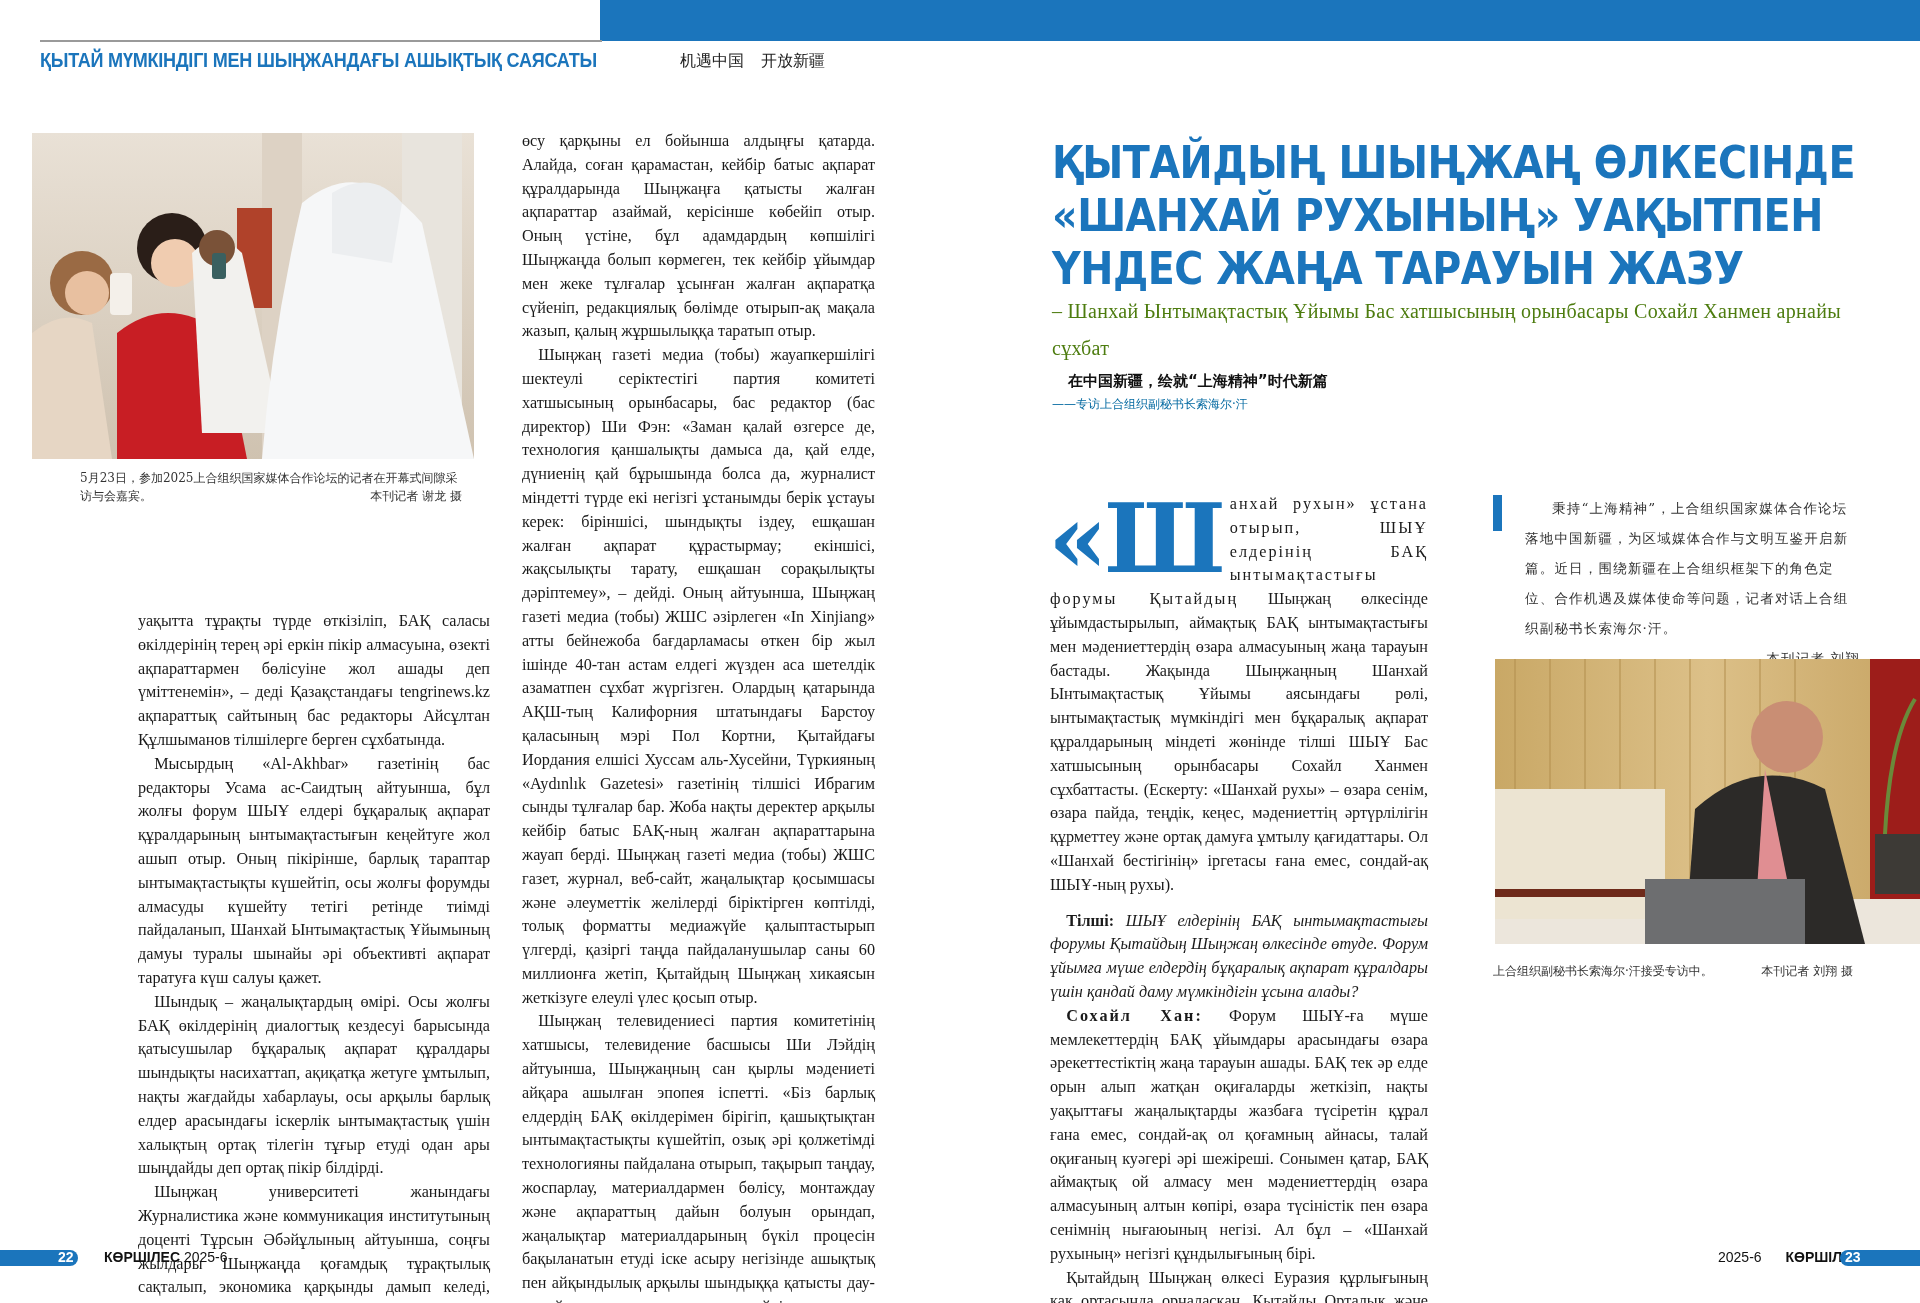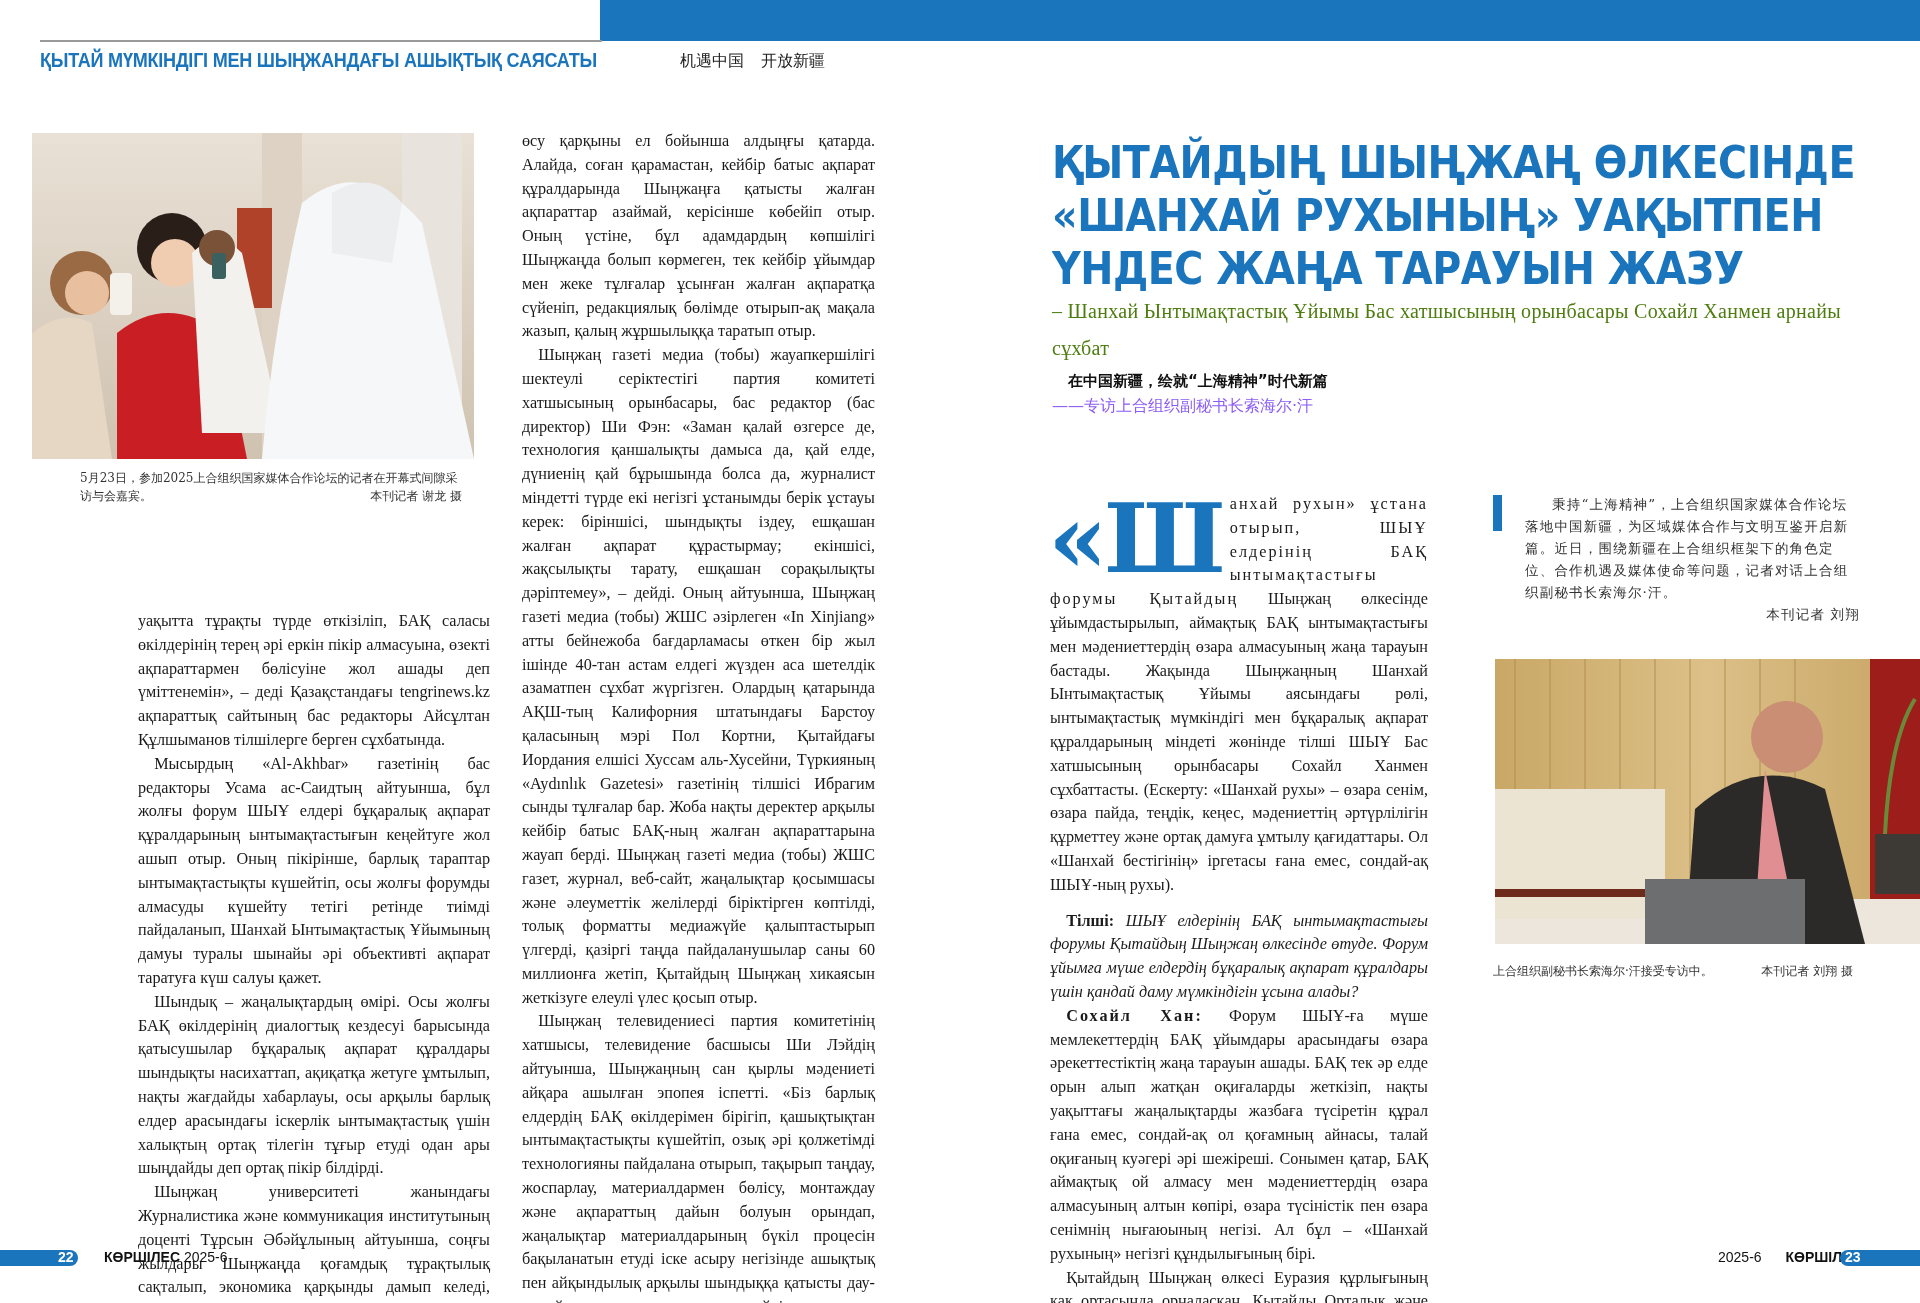"——专访上合组织副秘书长索海尔·汗" .cn-sub { color: #8b5cf6 -> #0369a1; font-size: 16px -> 12px }
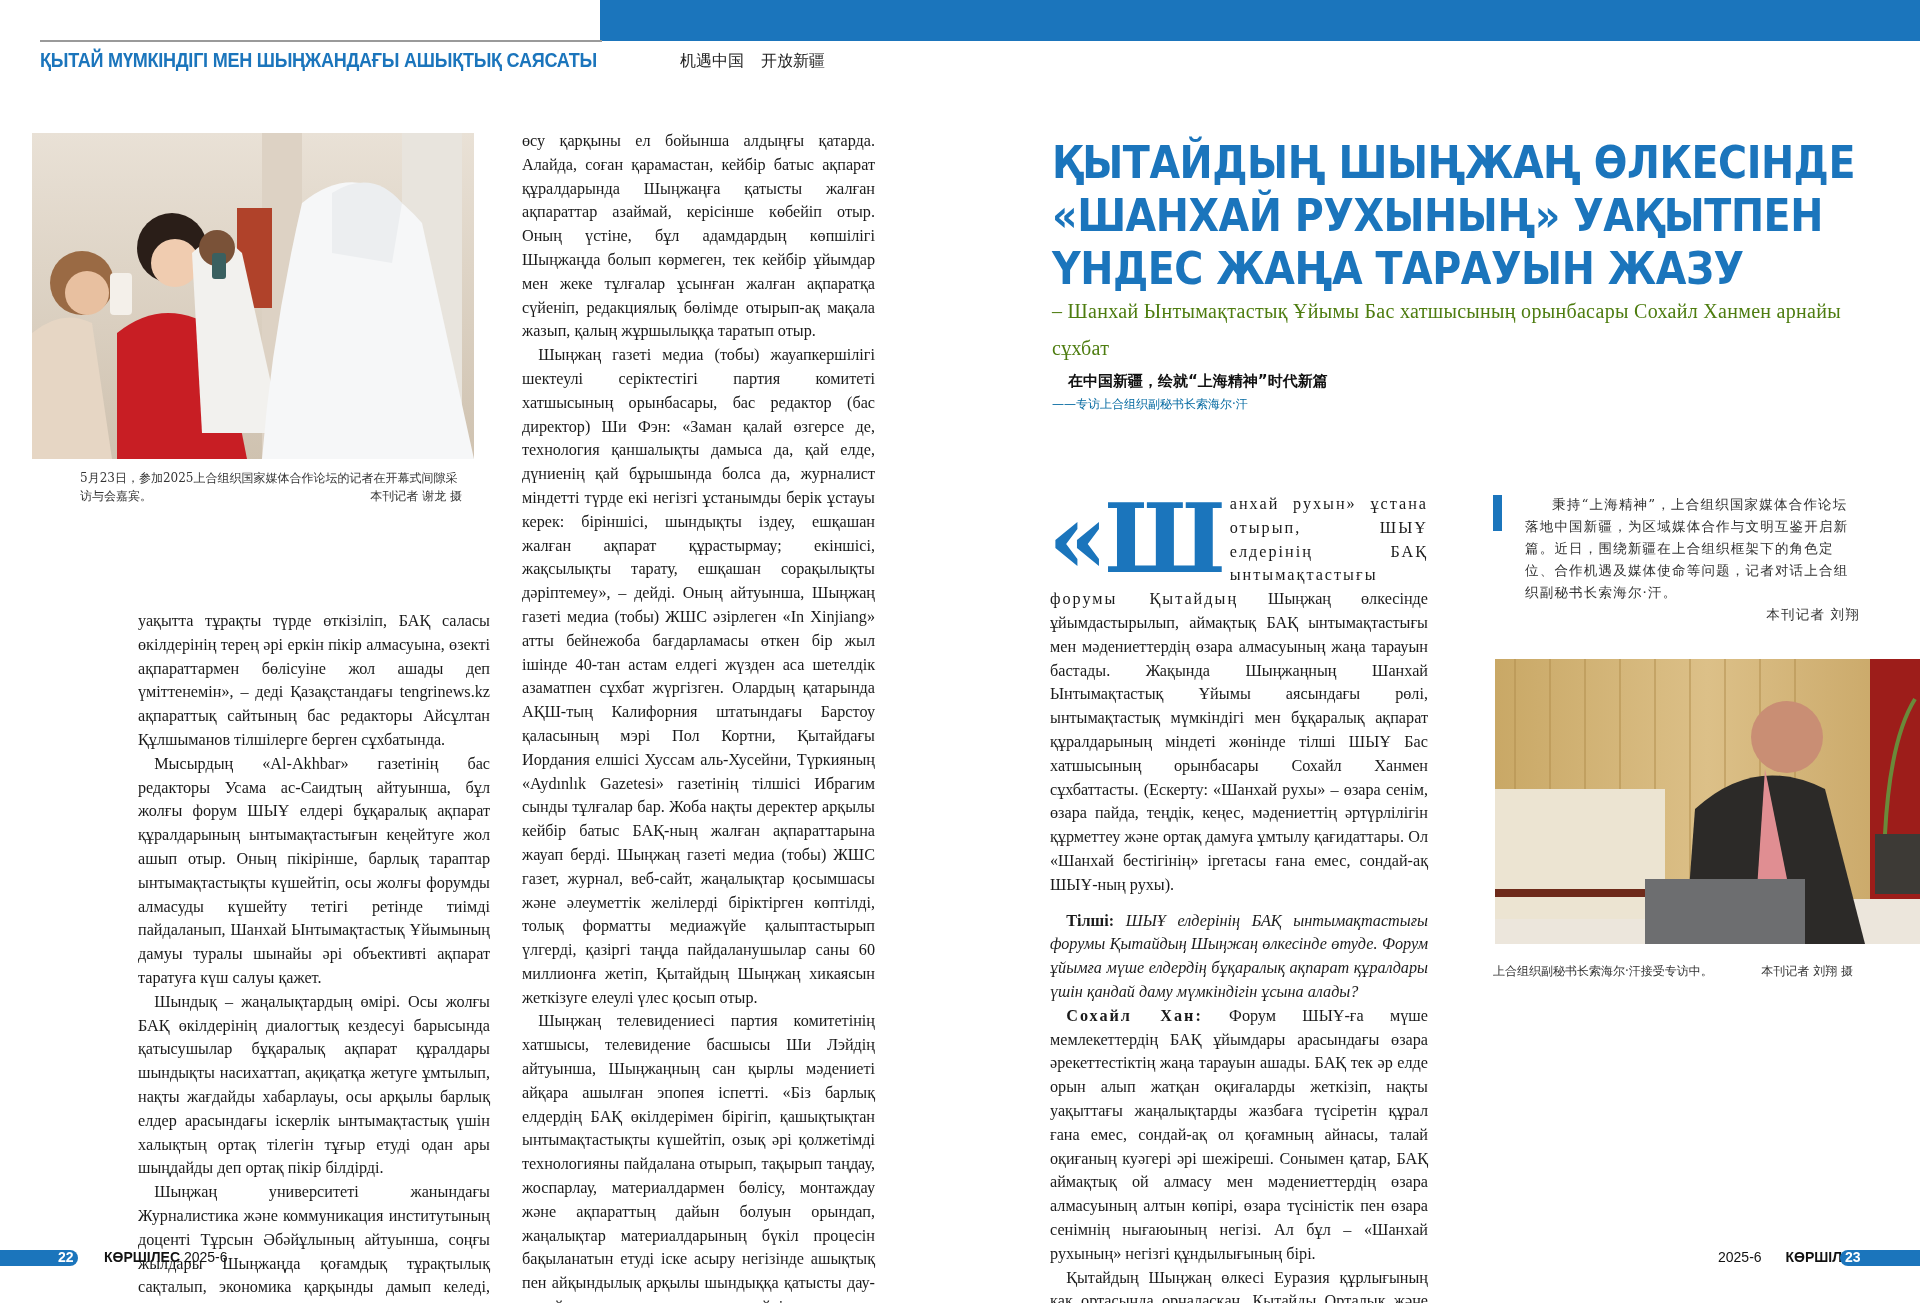"秉持“上海精神”，上合组织国家媒体合作论坛落地中国新疆，为区域媒体合作与文明互鉴" .intro-cn { line-height: 22px -> 30px }
